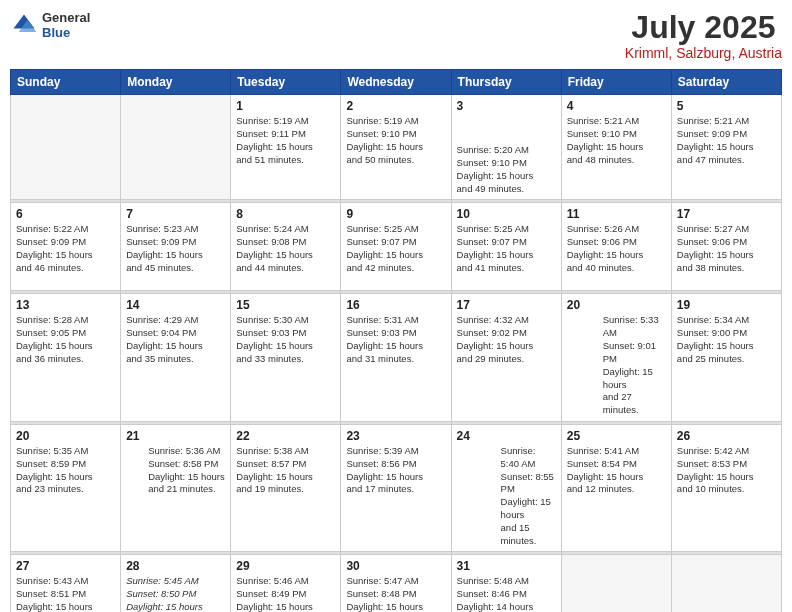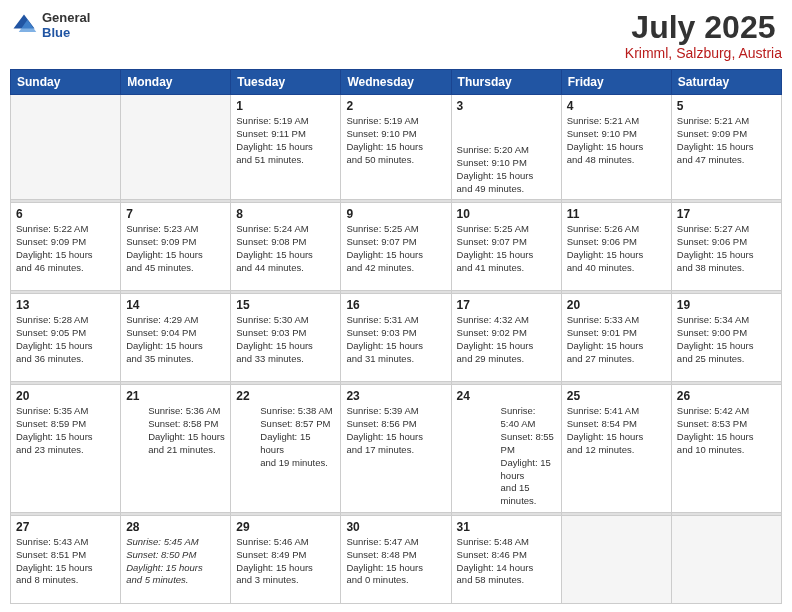"Sunrise: 5:33 AM" div.day-info { margin-left: none -> 36px }
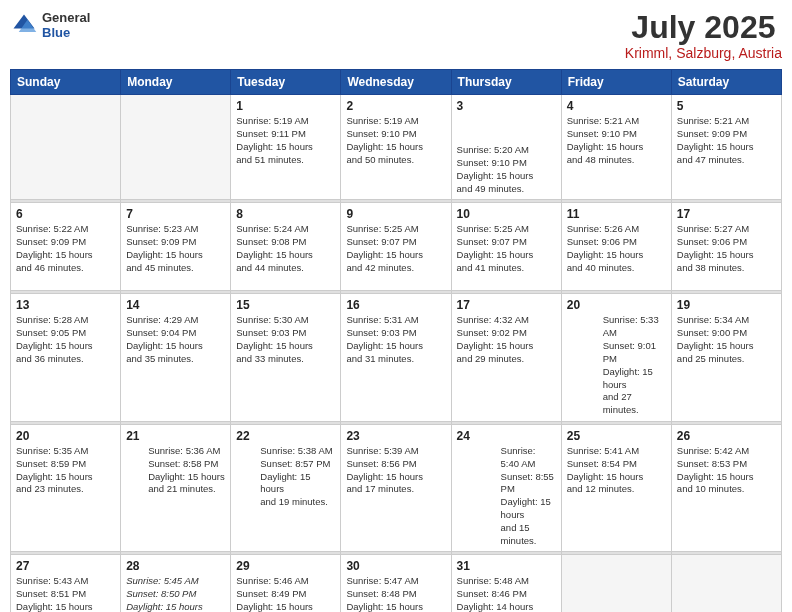"Sunrise: 5:38 AM" div.day-info { margin-left: 24px -> none }
